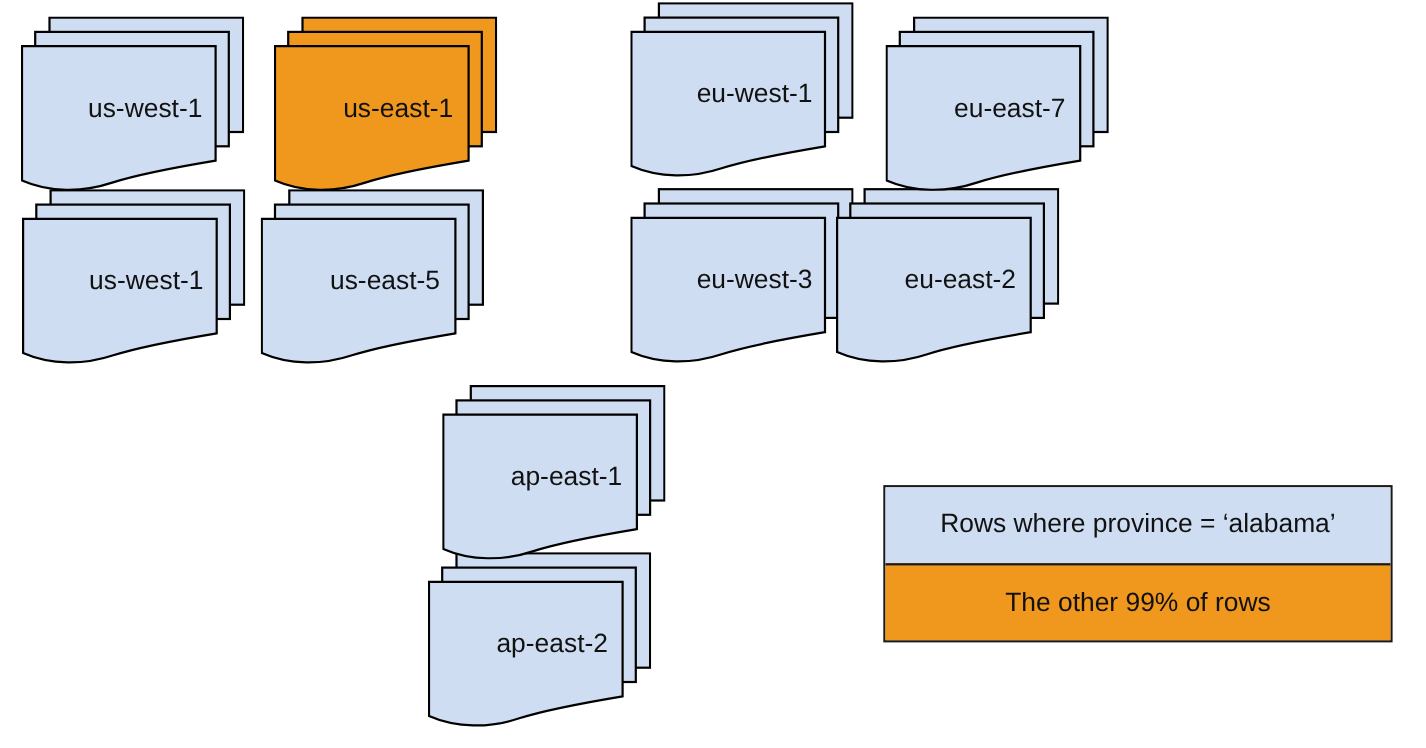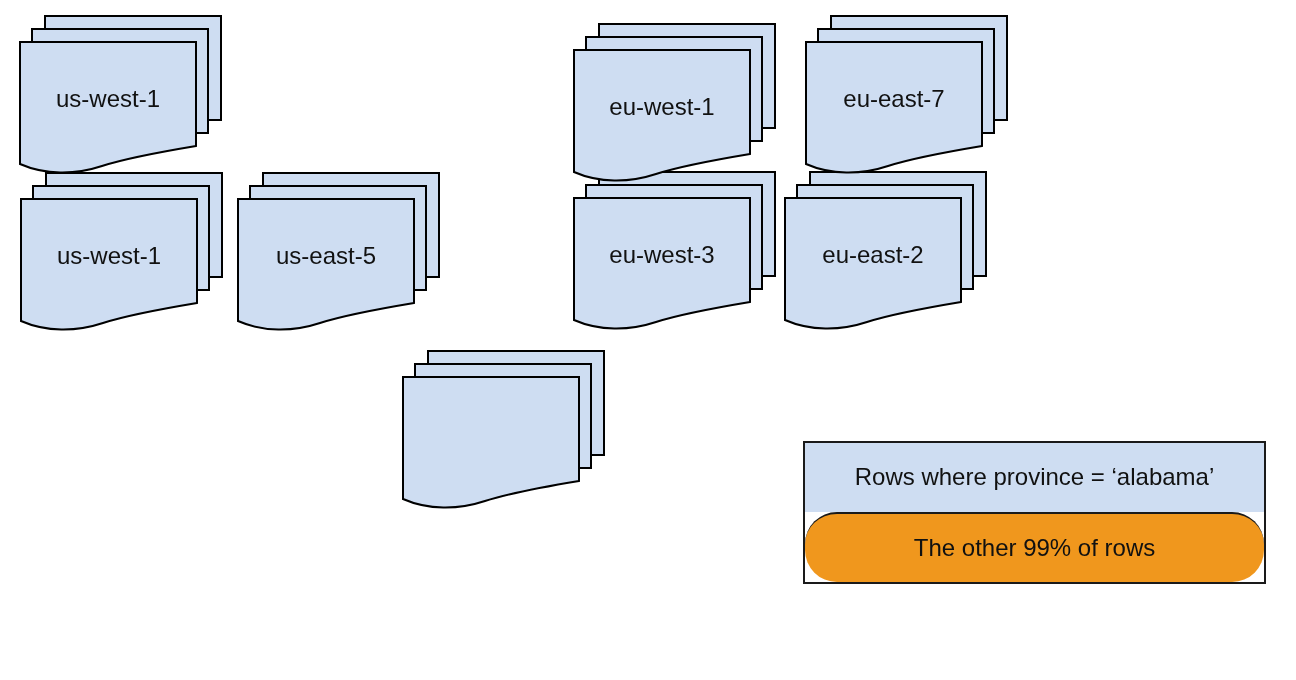"us-west-1" .stack-label { padding-left: none -> 24px }
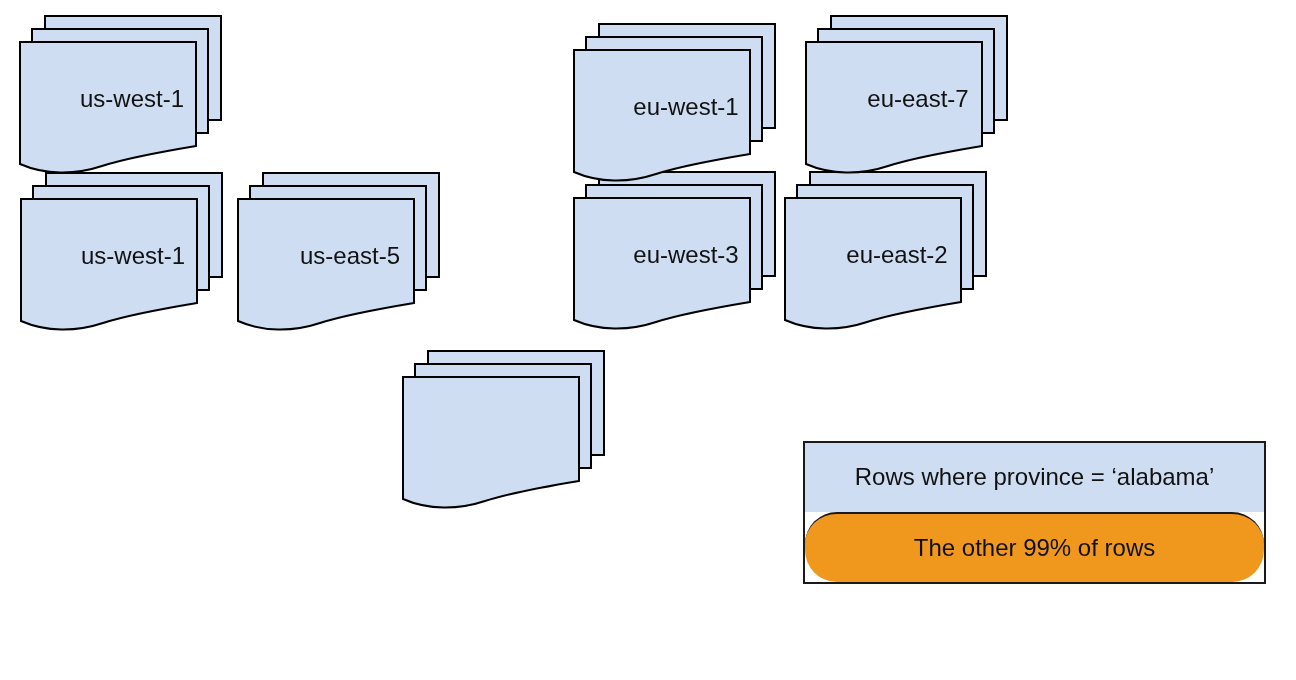"us-east-1" div.stack { html: none -> <div> <svg> <use></use> </svg> <div>us-east-1</div> </div> }
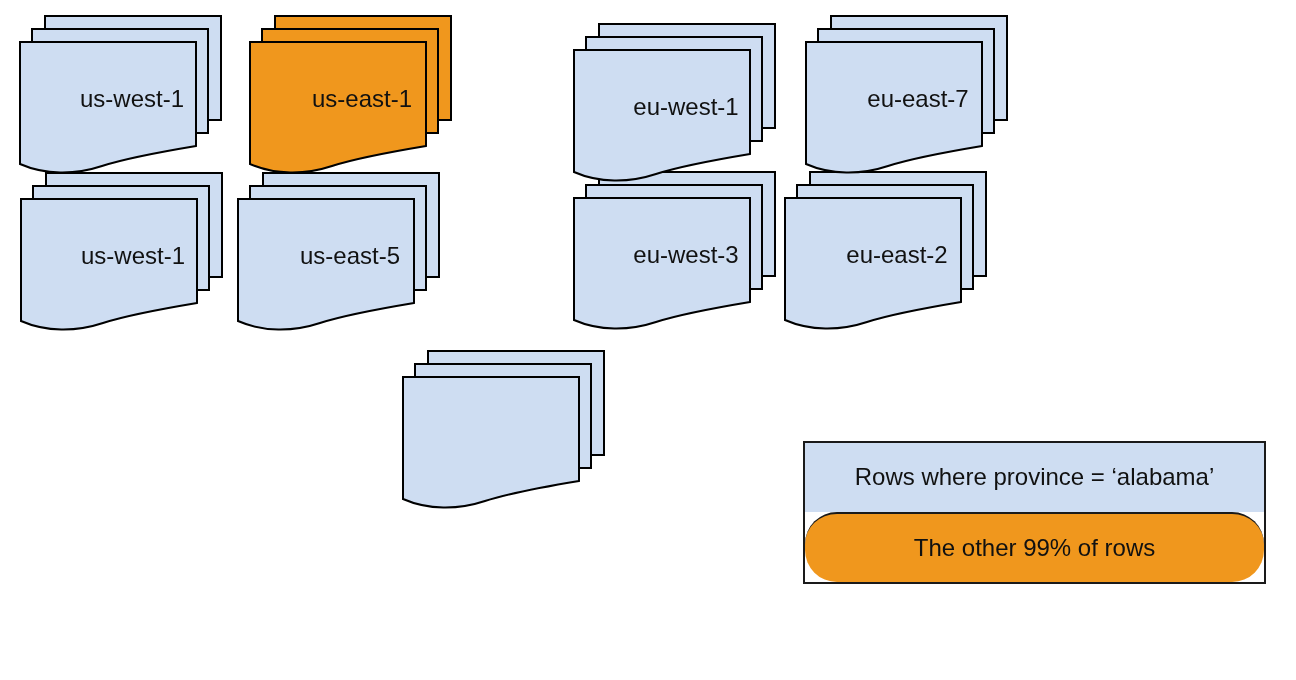"eu-west-1" div.stack { top: 23px -> 2px }
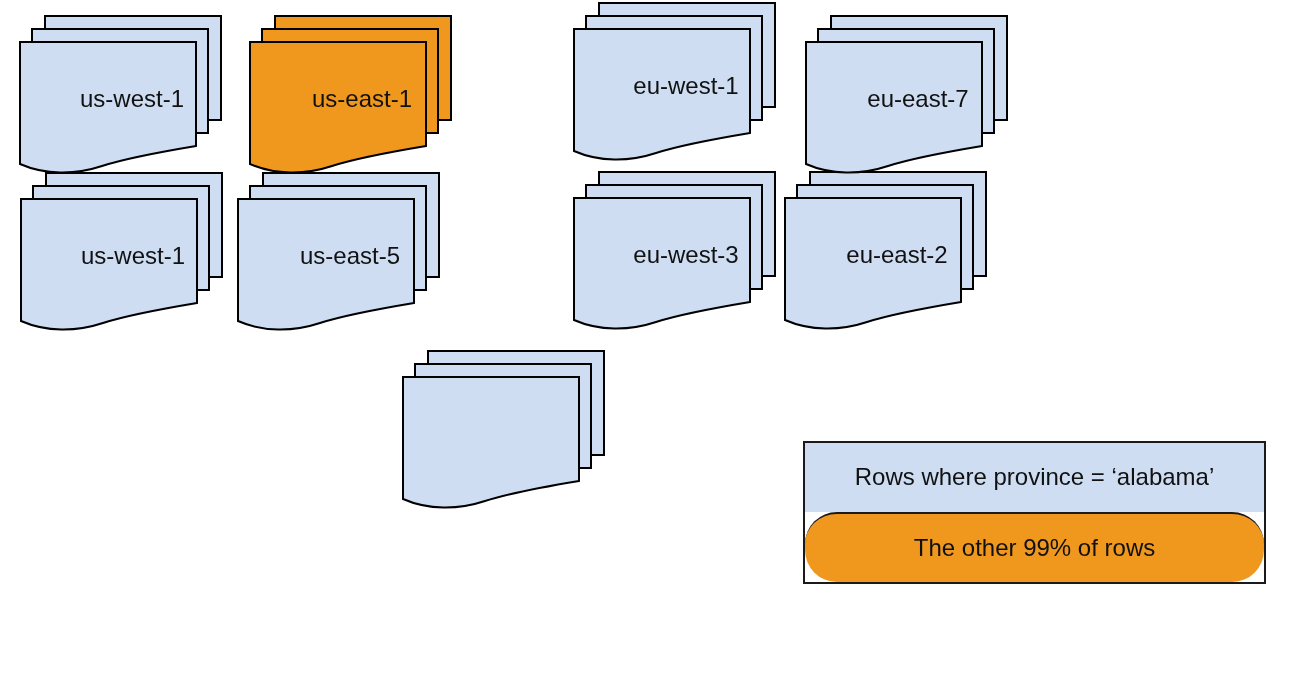"eu-east-2" div.stack { left: 784px -> 760px }
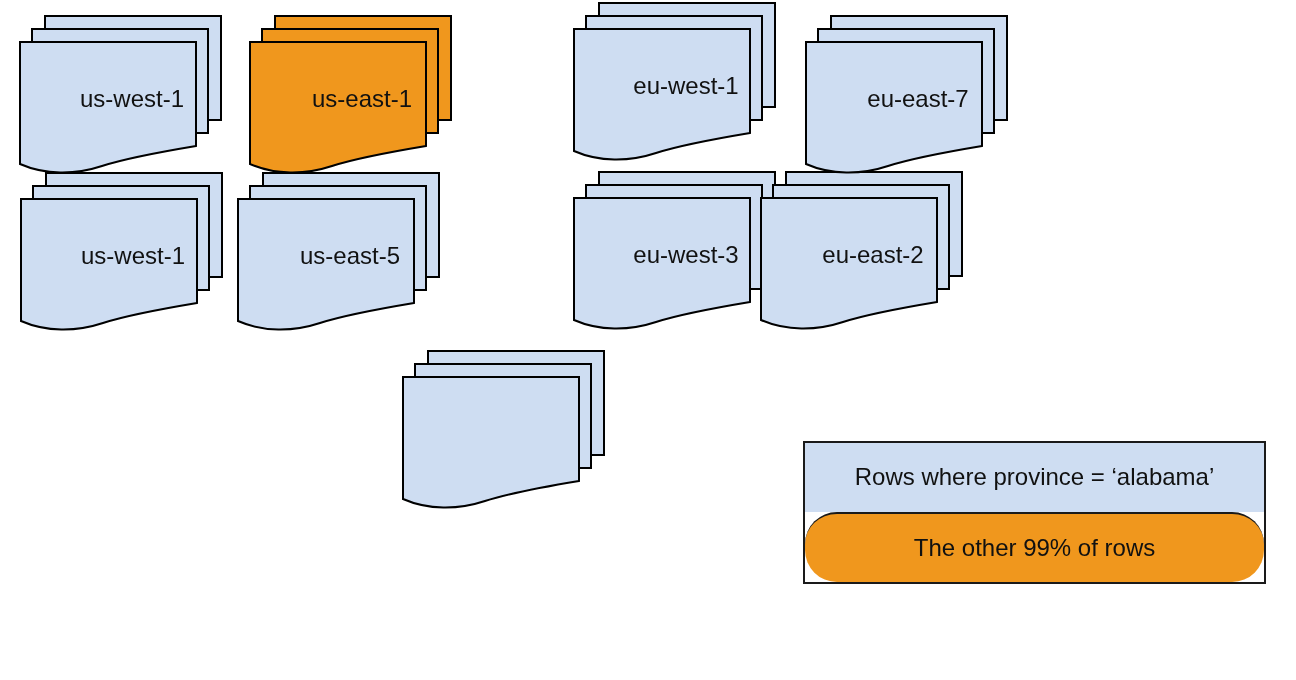"ap-east-1" div.stack-label { html: none -> <div>ap-east-1</div> }
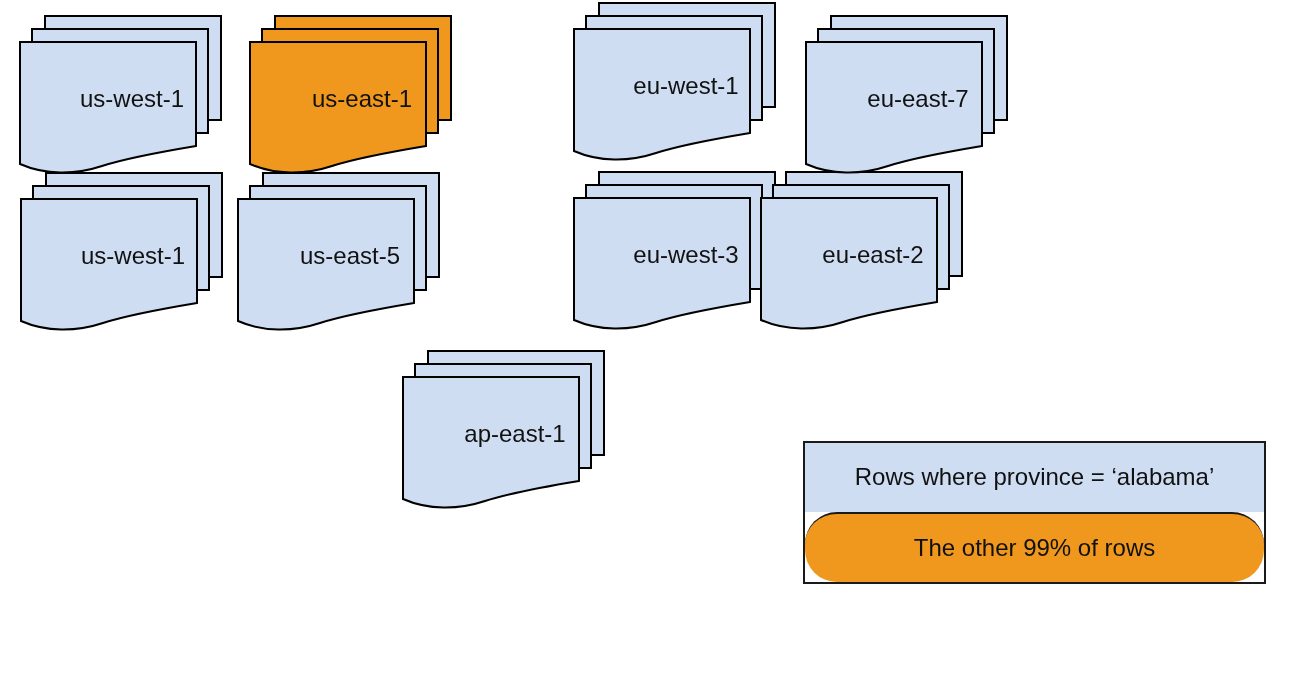"The other 99% of rows" .legend-row + .legend-row { border-radius: 32px -> none }
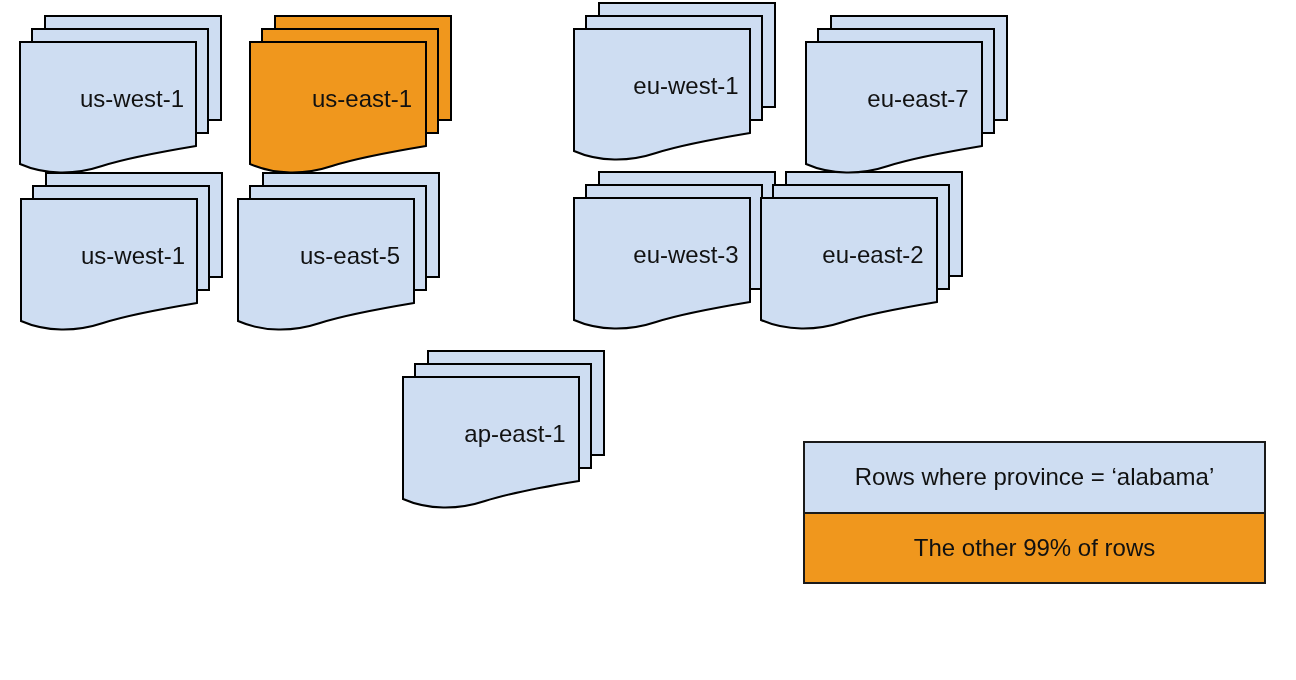"ap-east-2" div.stack { html: none -> <div> <svg> <use></use> </svg> <div>ap-east-2</div> </div> }
